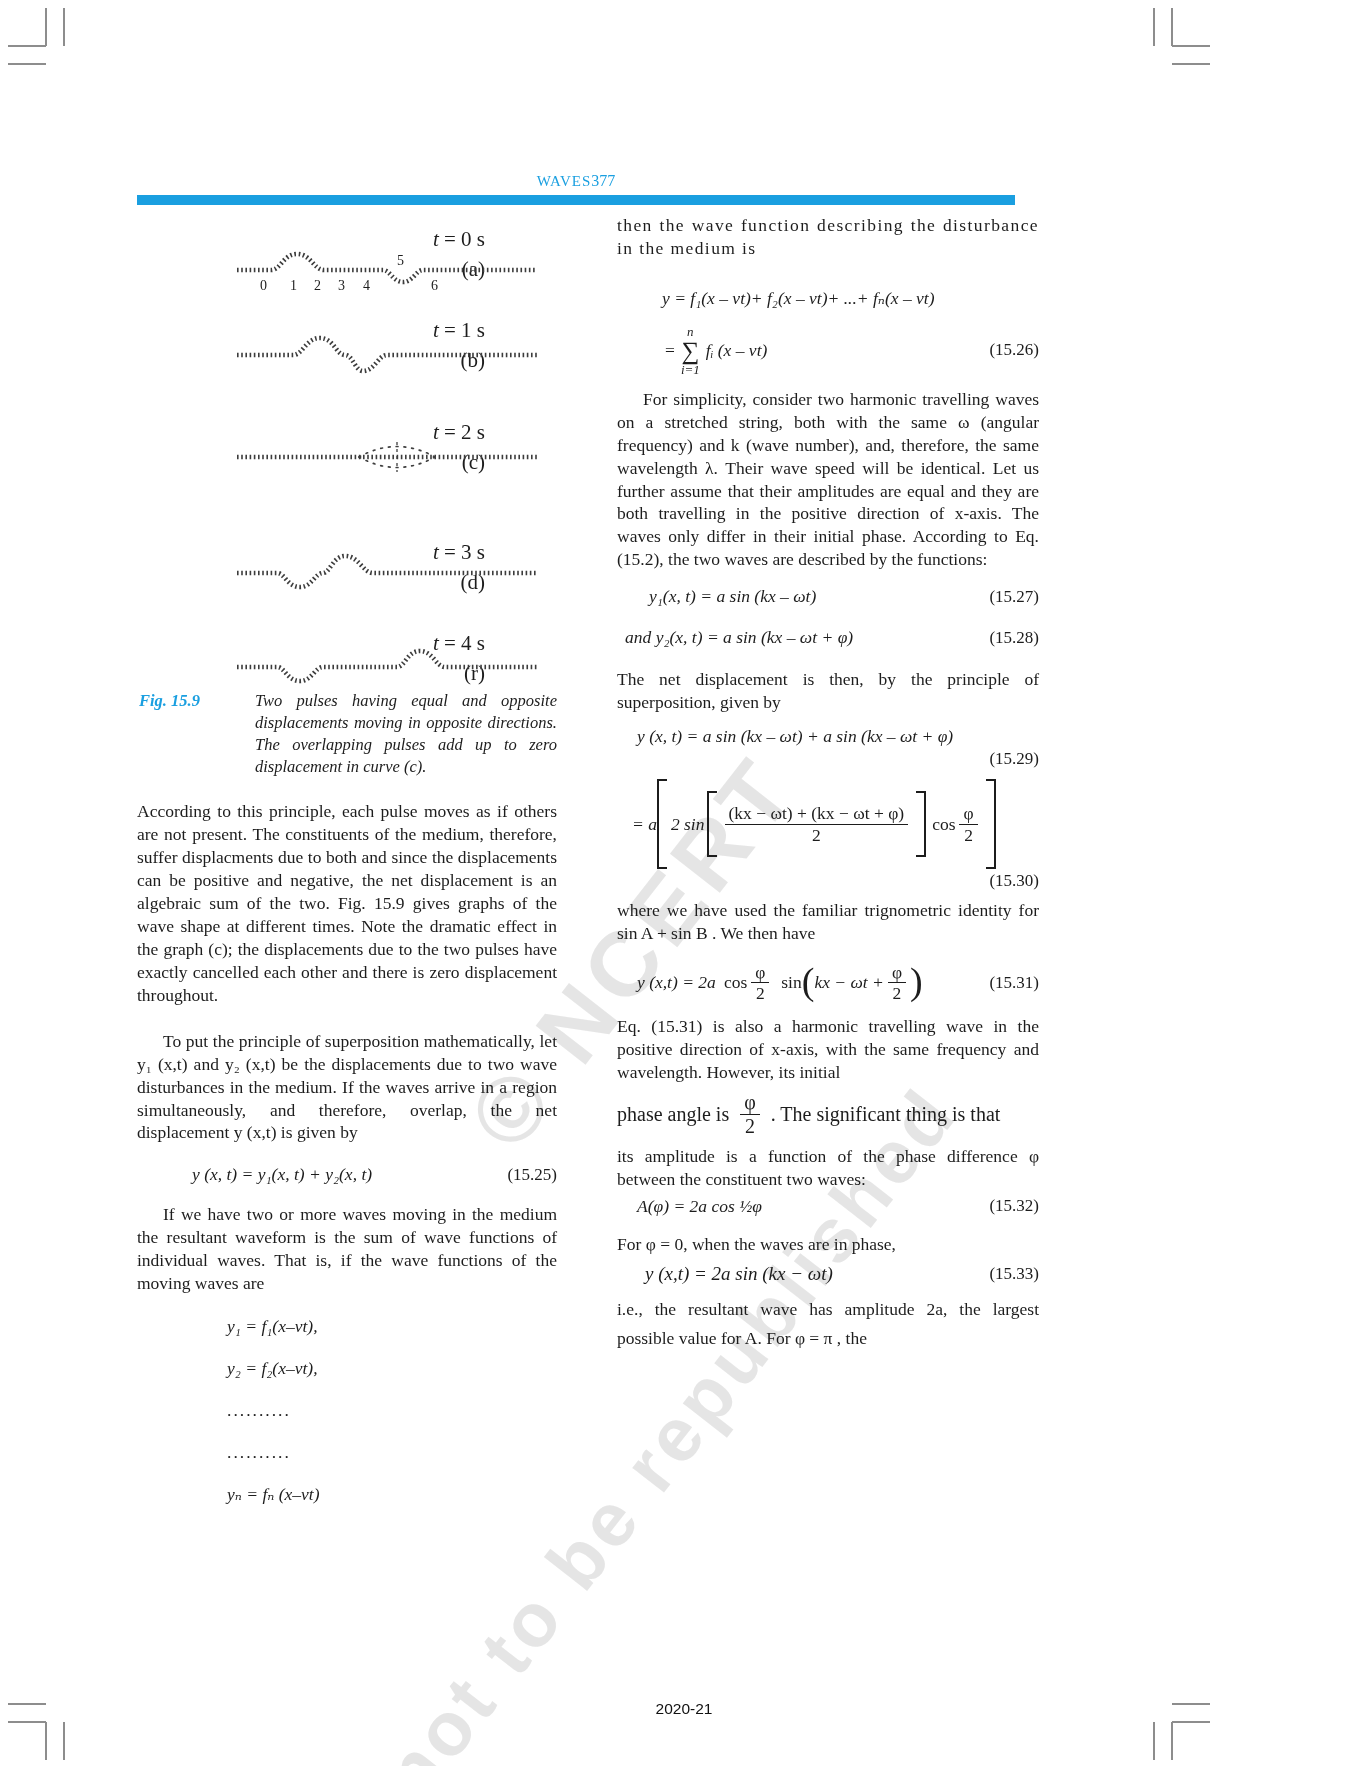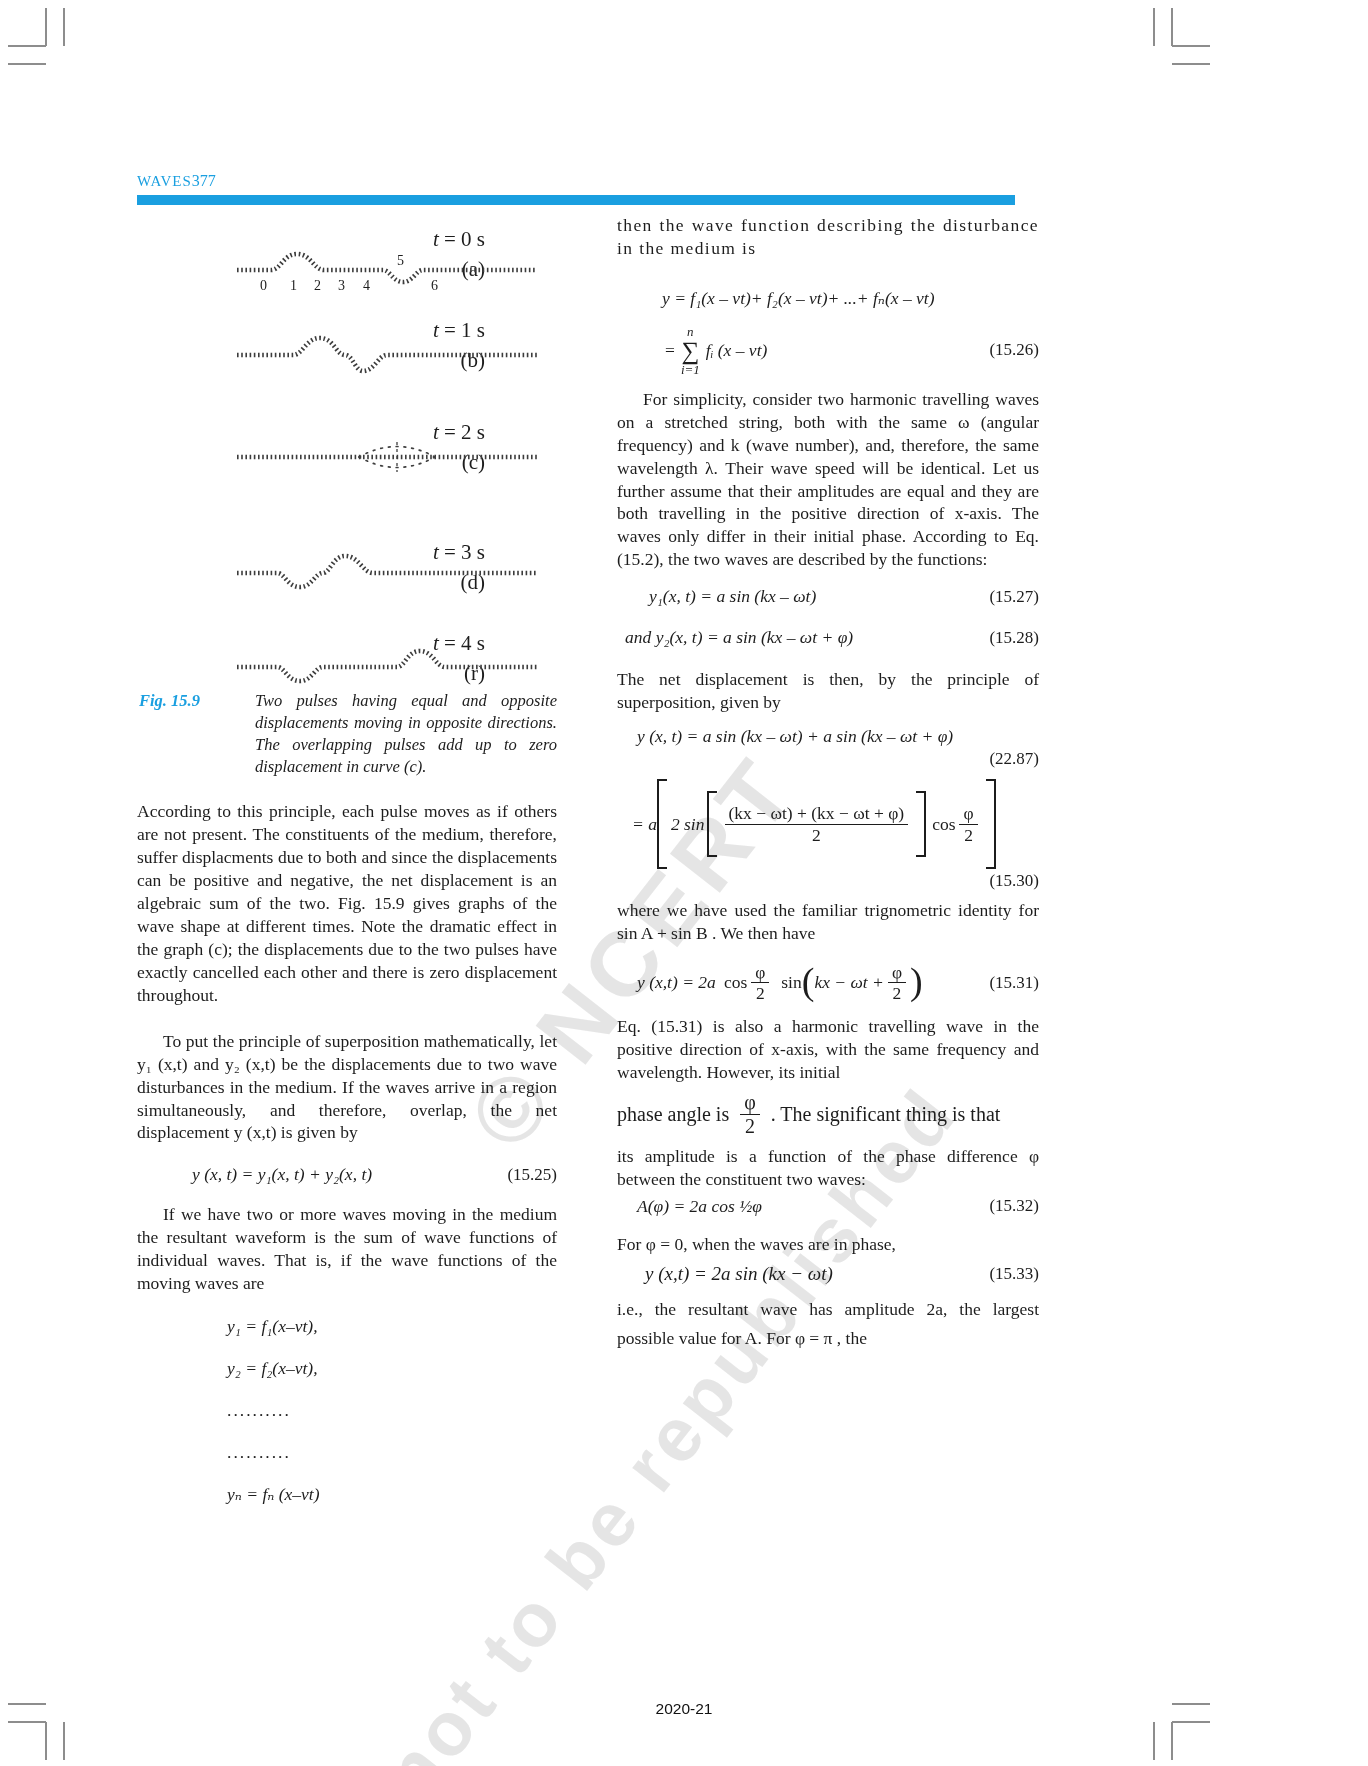"WAVES" #header .hline { justify-content: flex-start -> center }
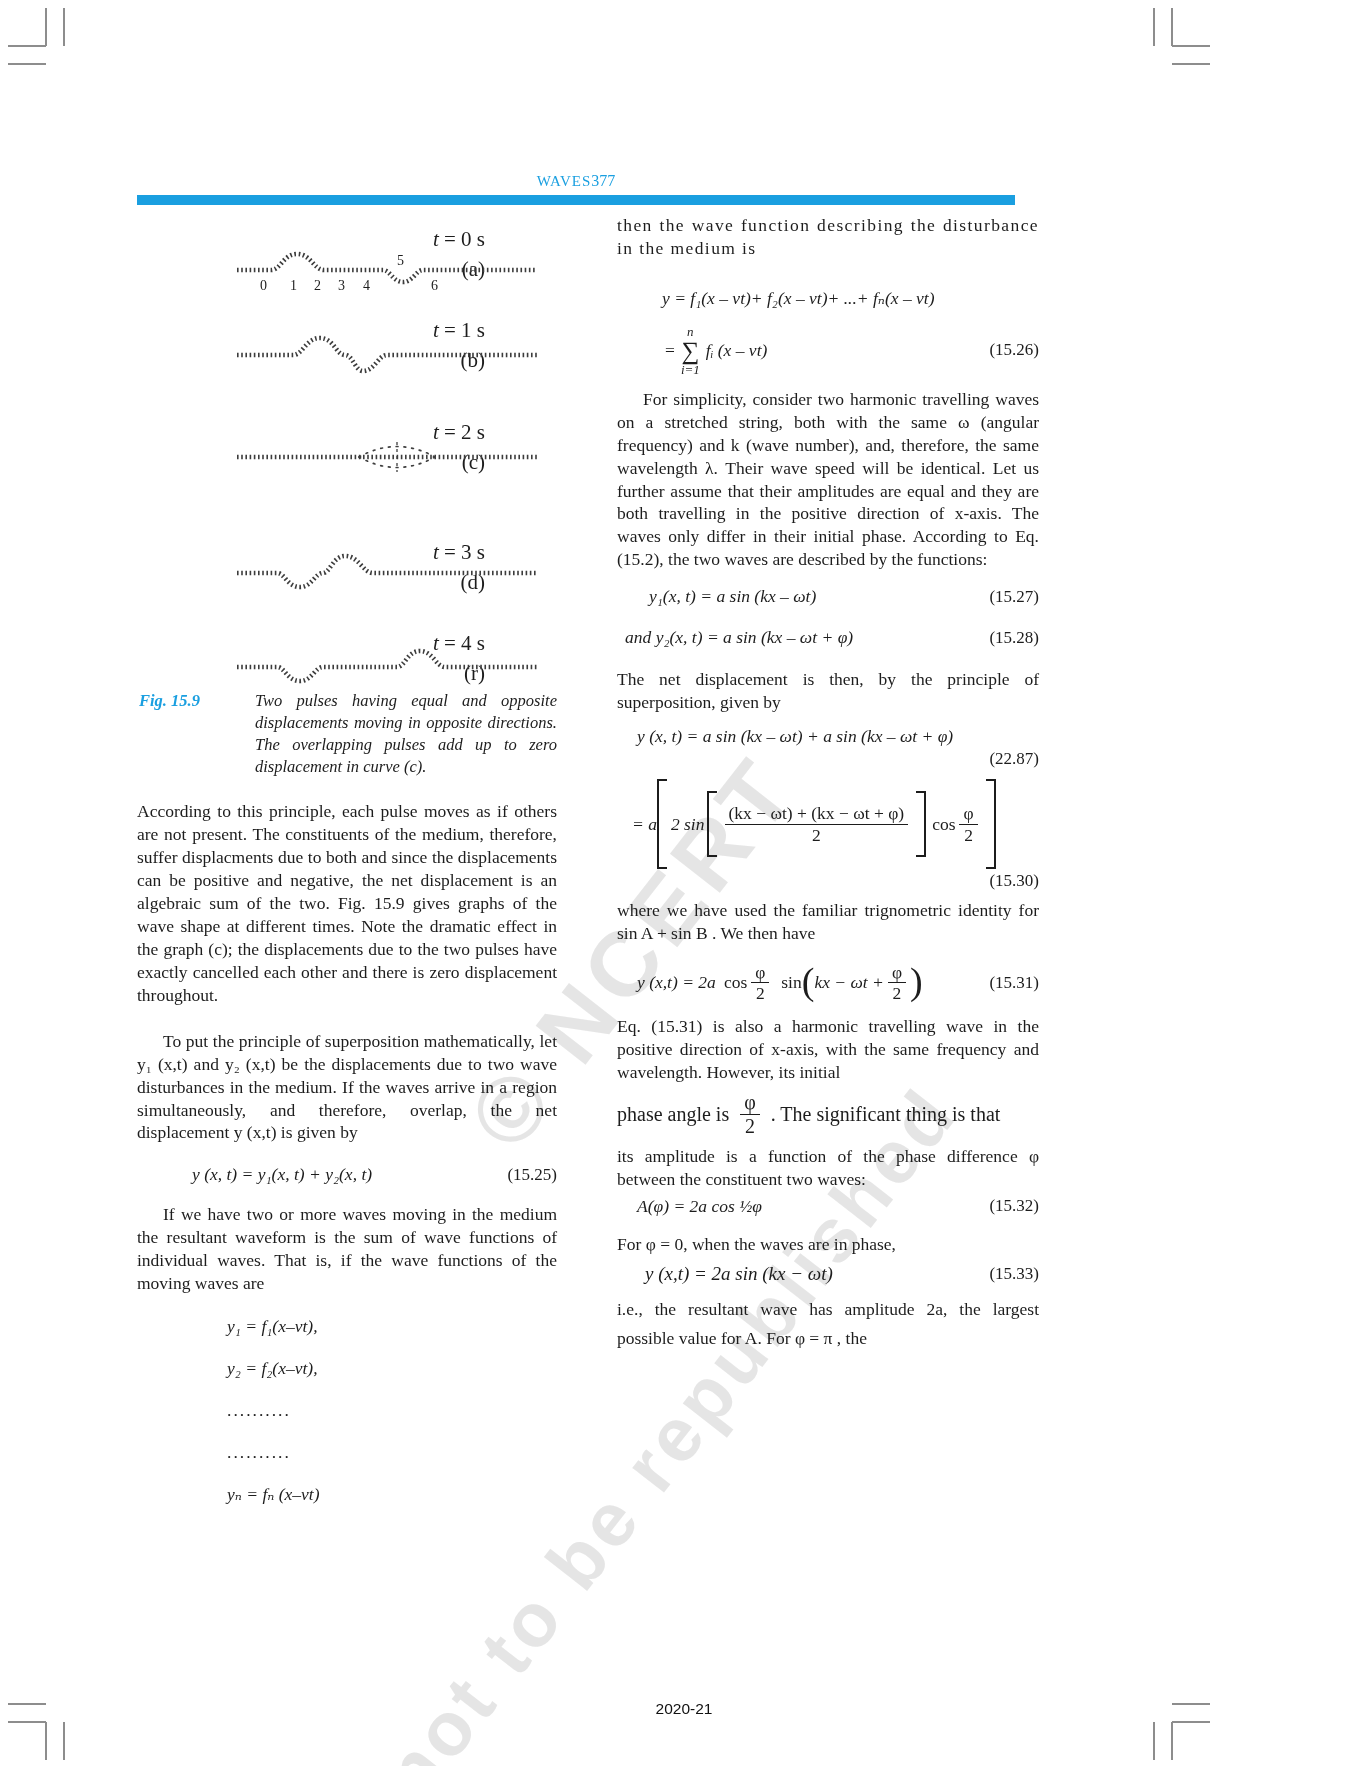"(22.87)" div.numline { text: 22.87 -> 15.29 }
